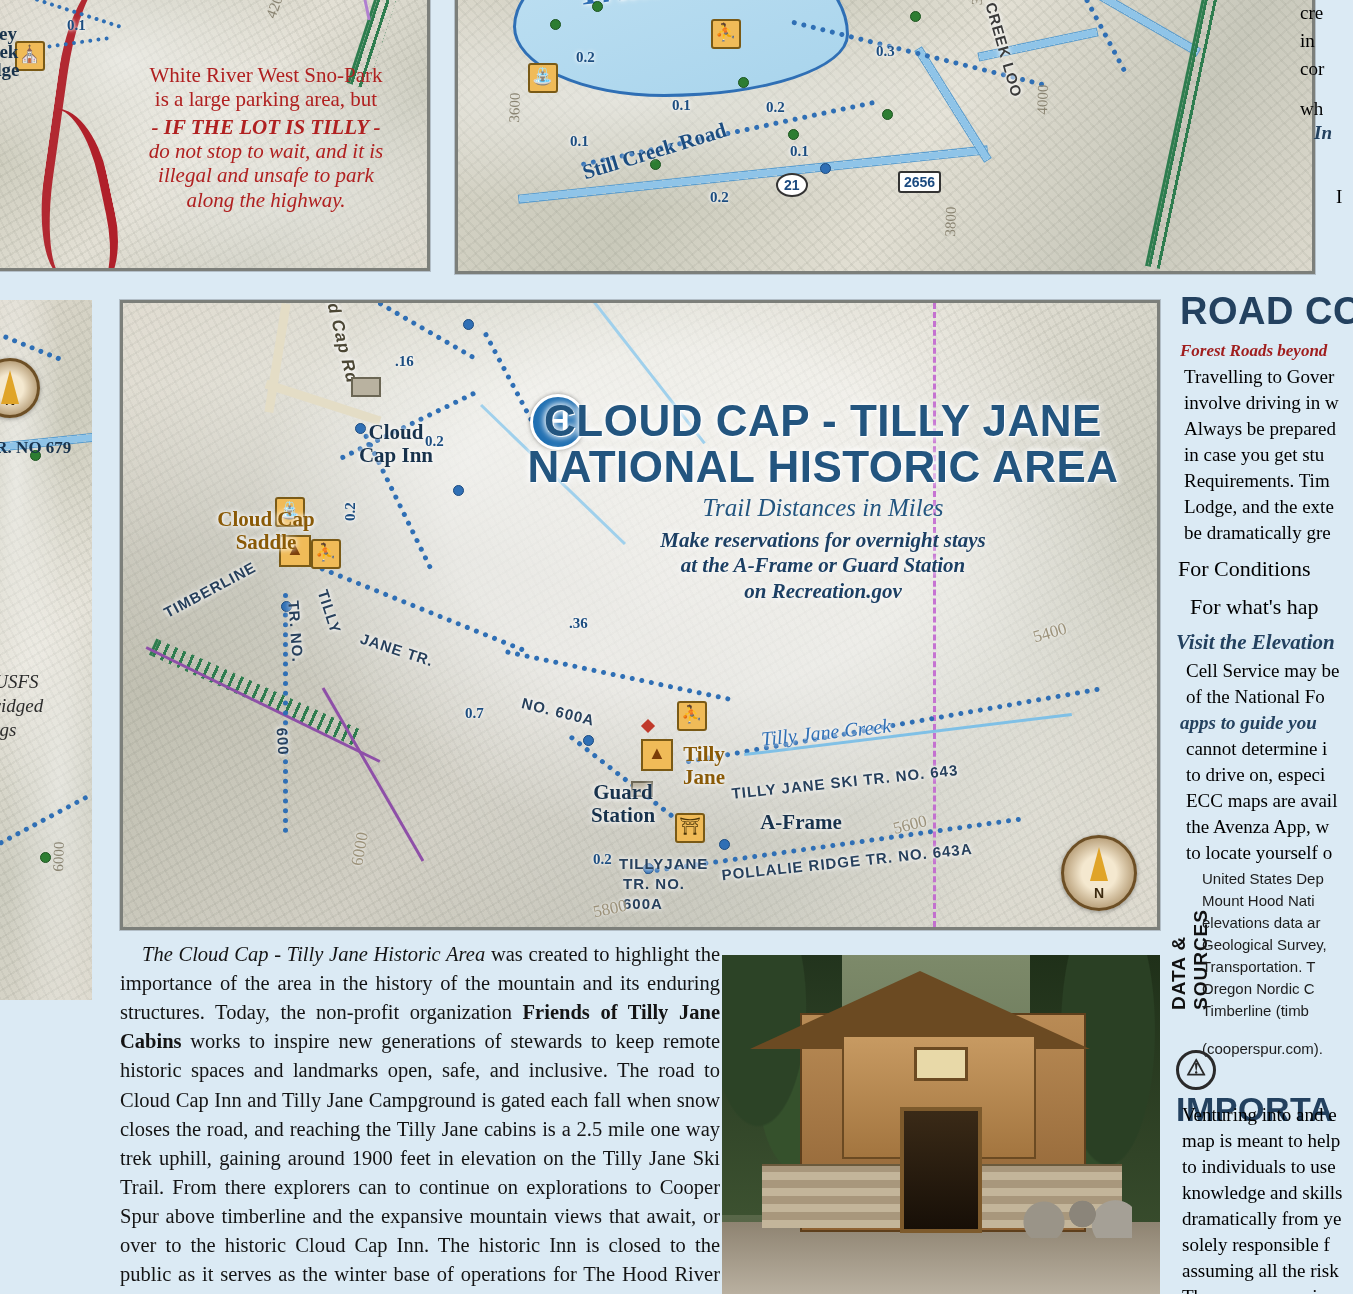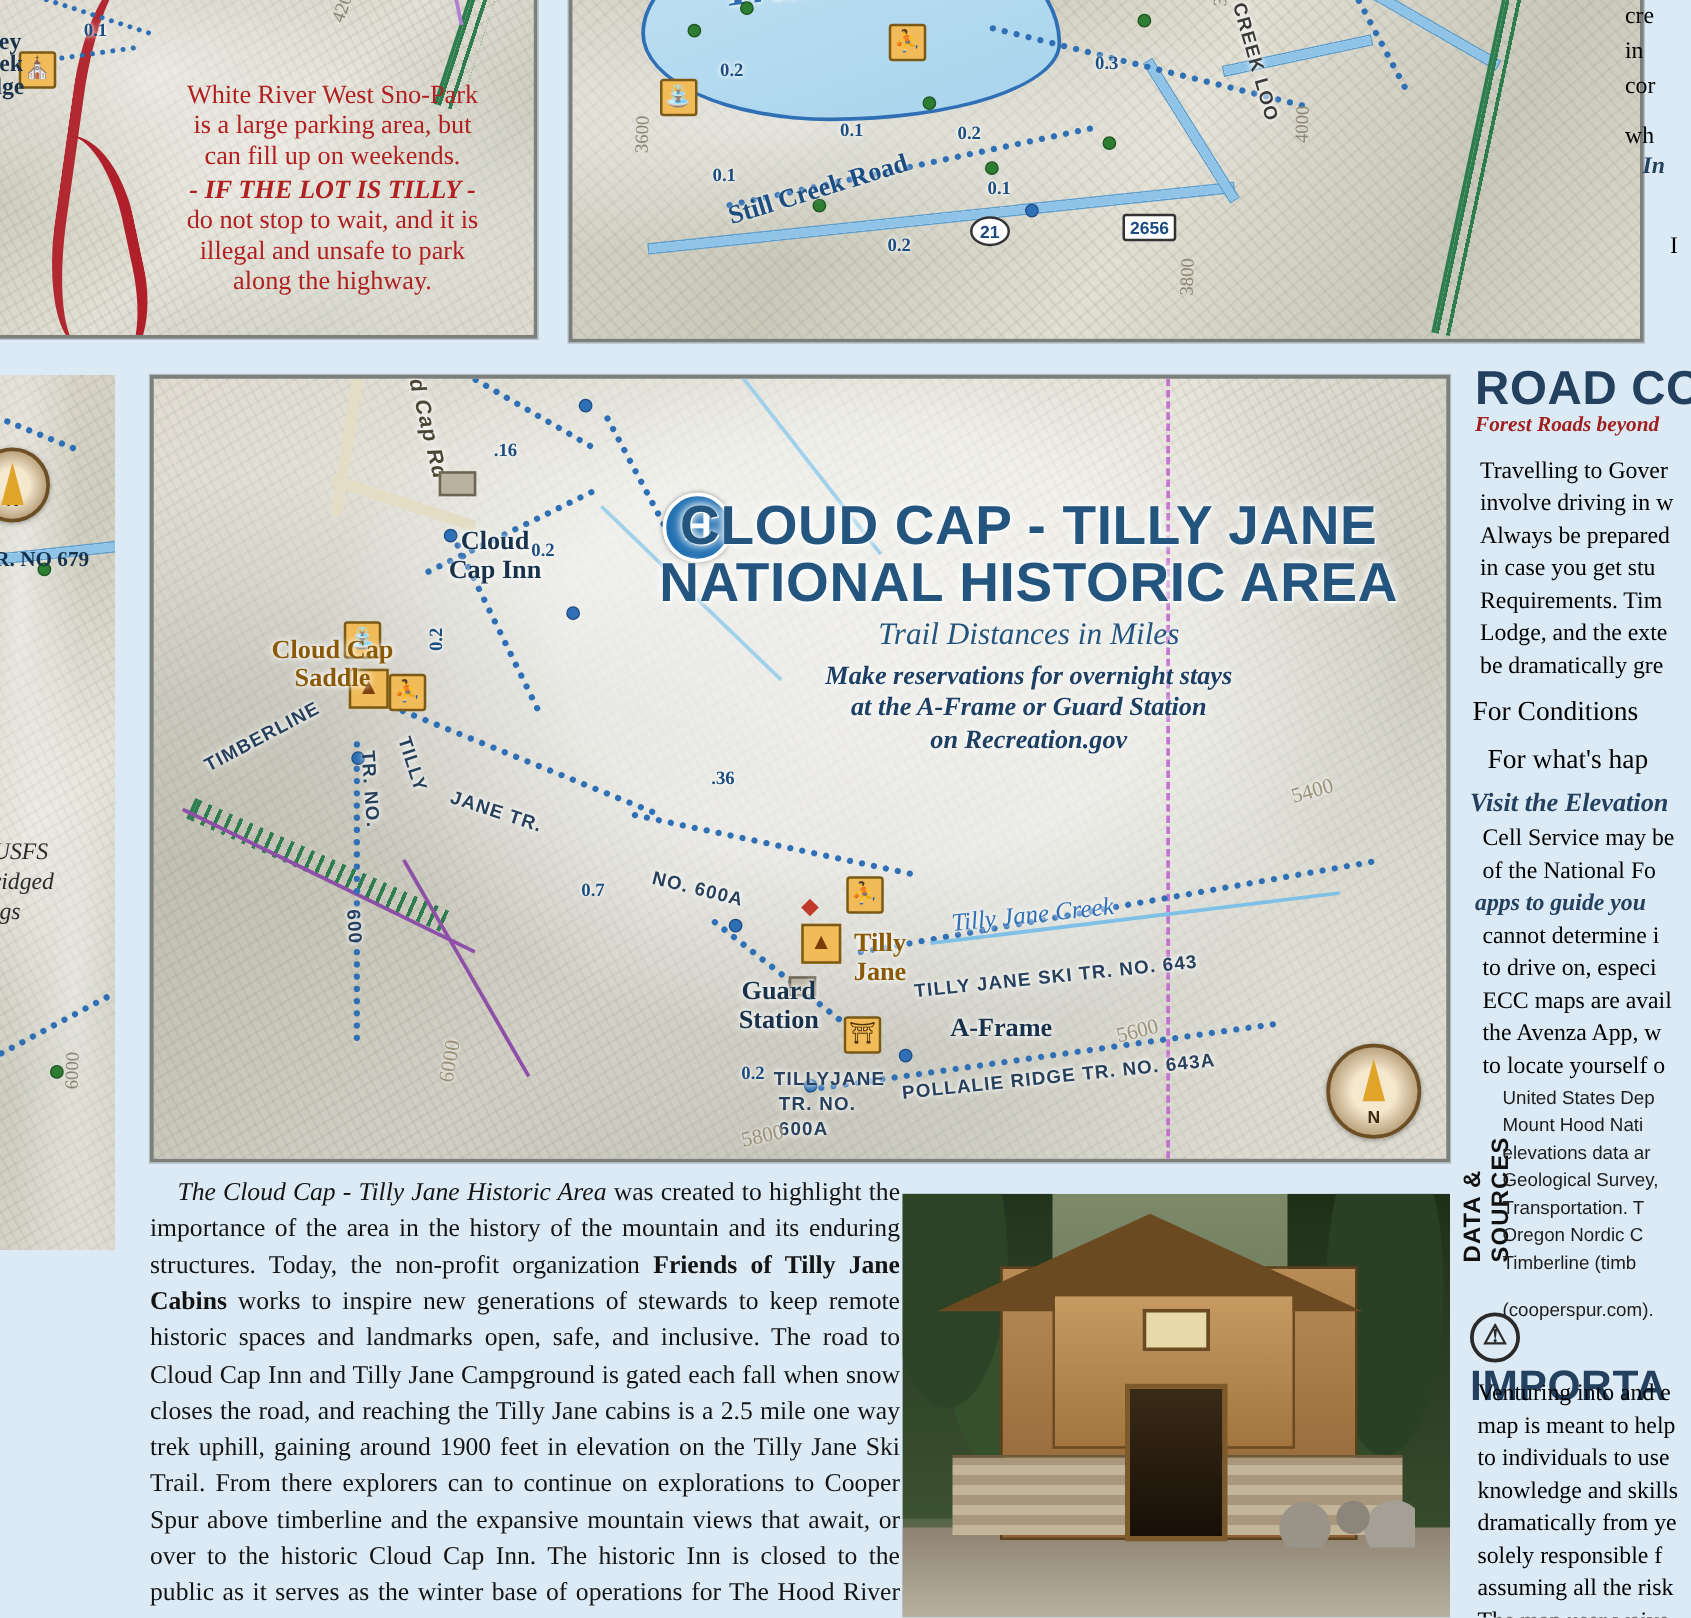"can fill up on weekends." div { html: <div>can fill up on weekends.</div> -> none }
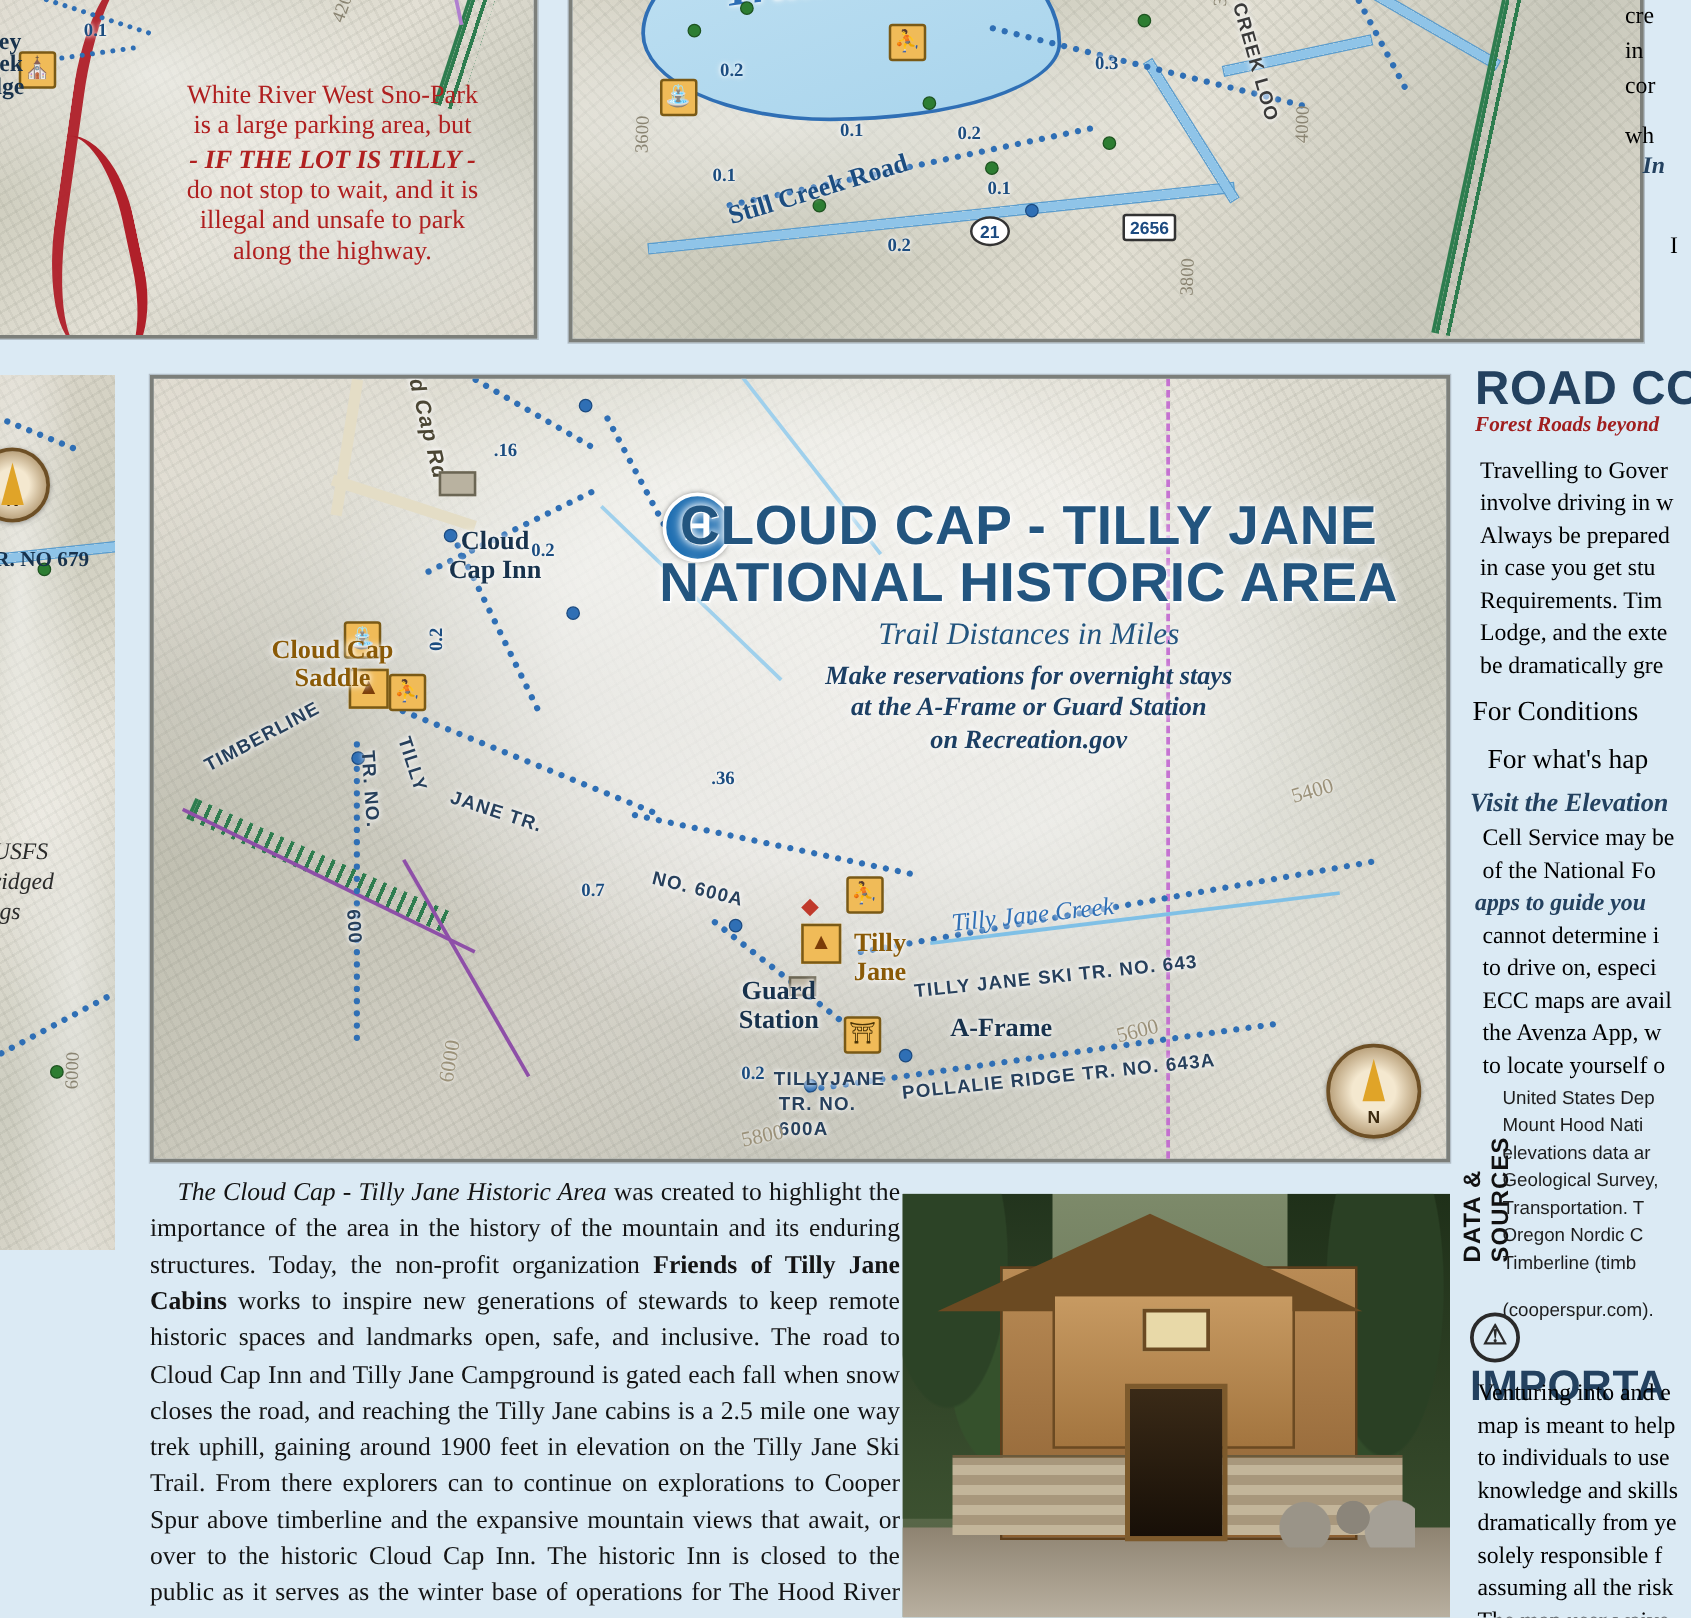"do not stop to wait," #inset-left .warn .em2 { font-style: none -> italic }
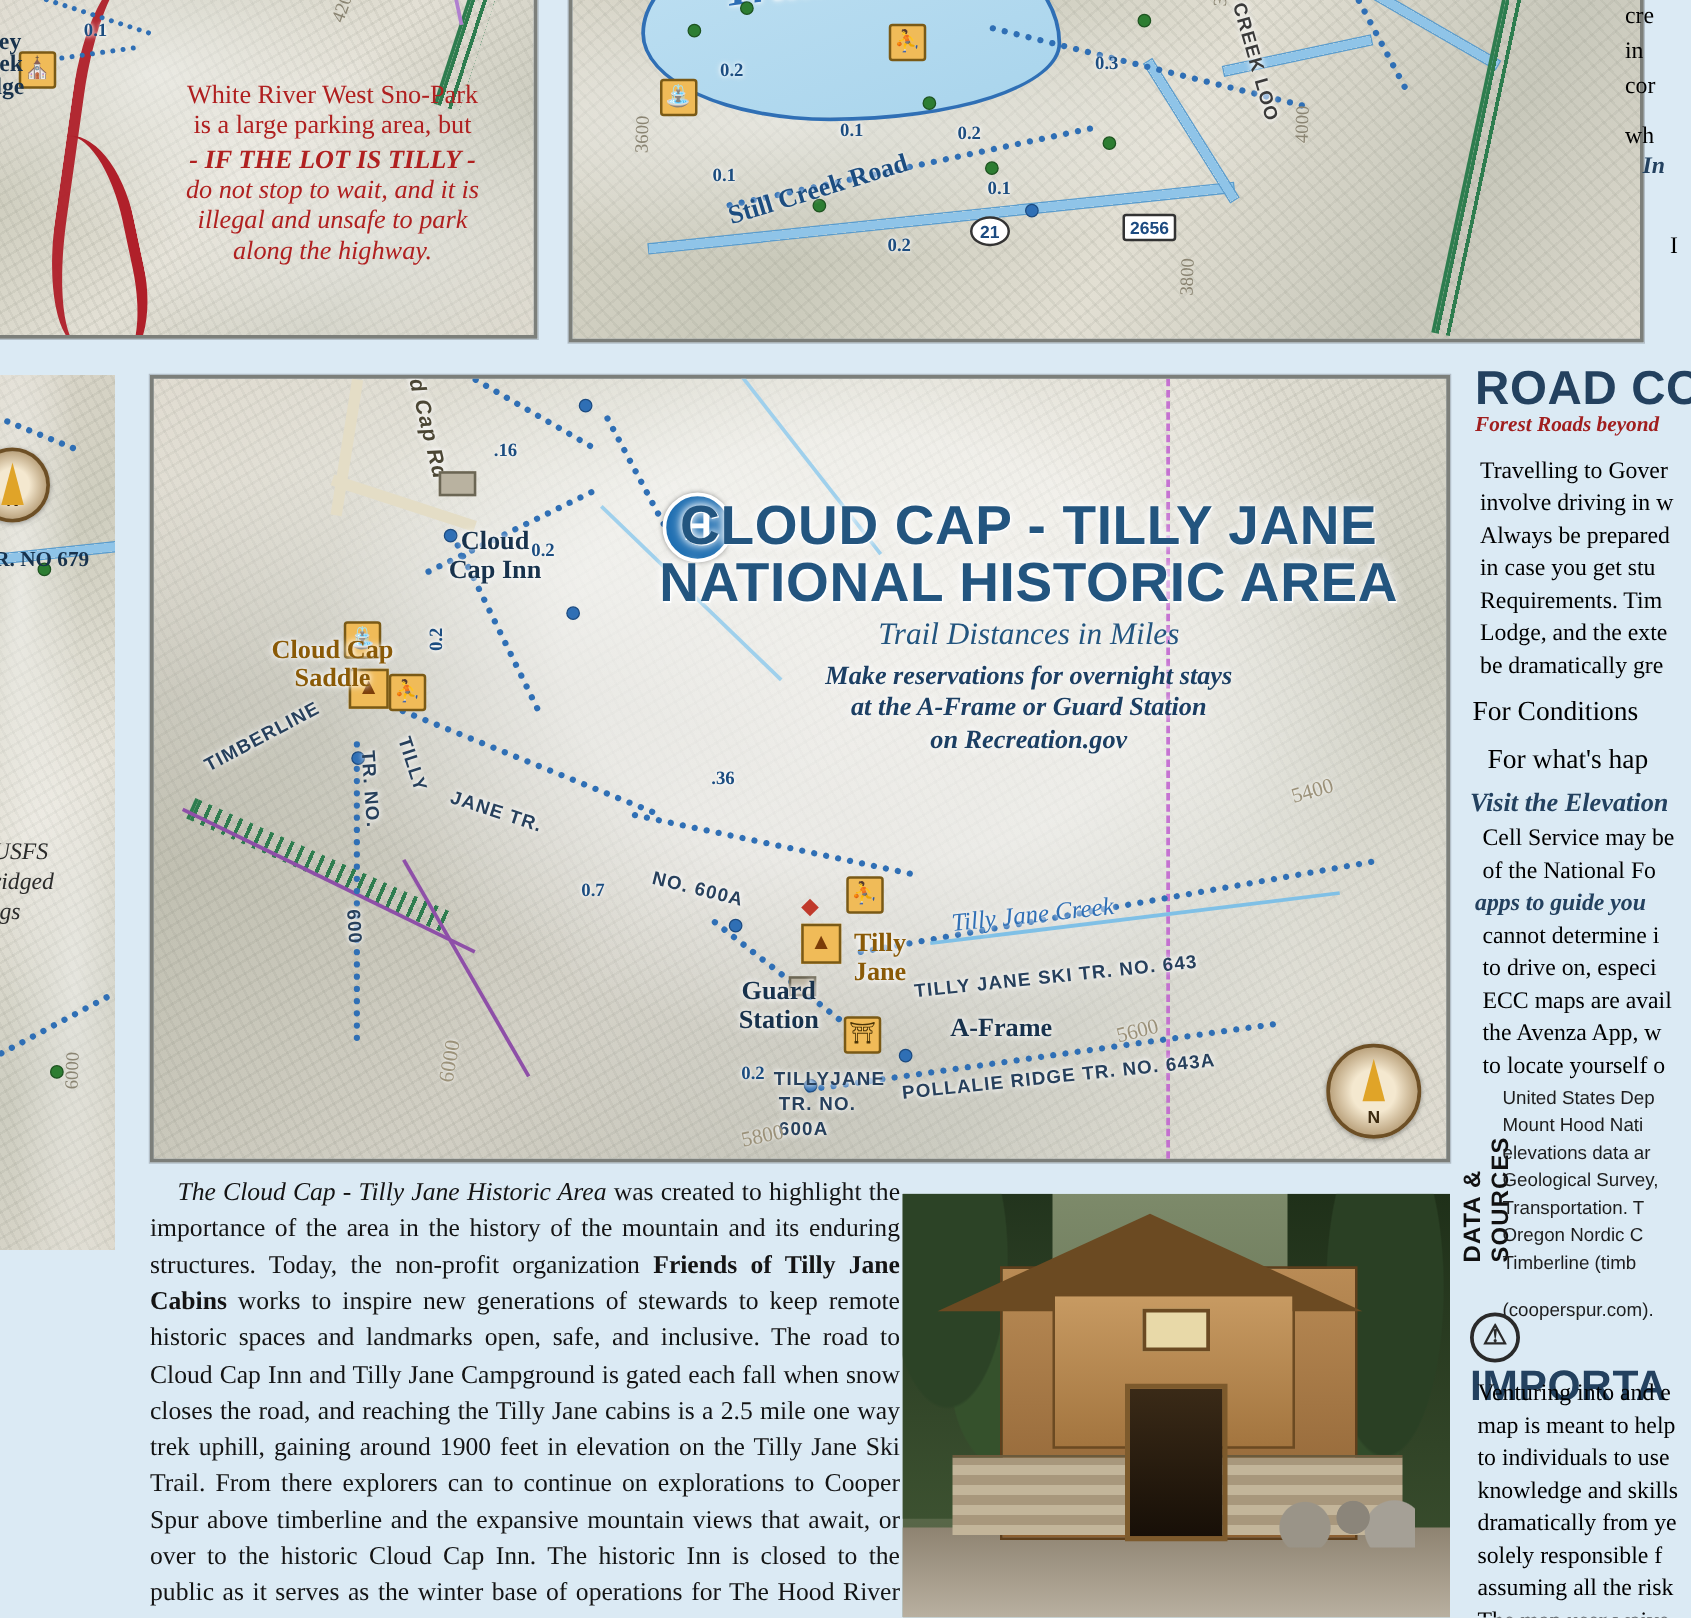"Forest Roads beyond" div.rc-sub { top: 40px -> 51px }
